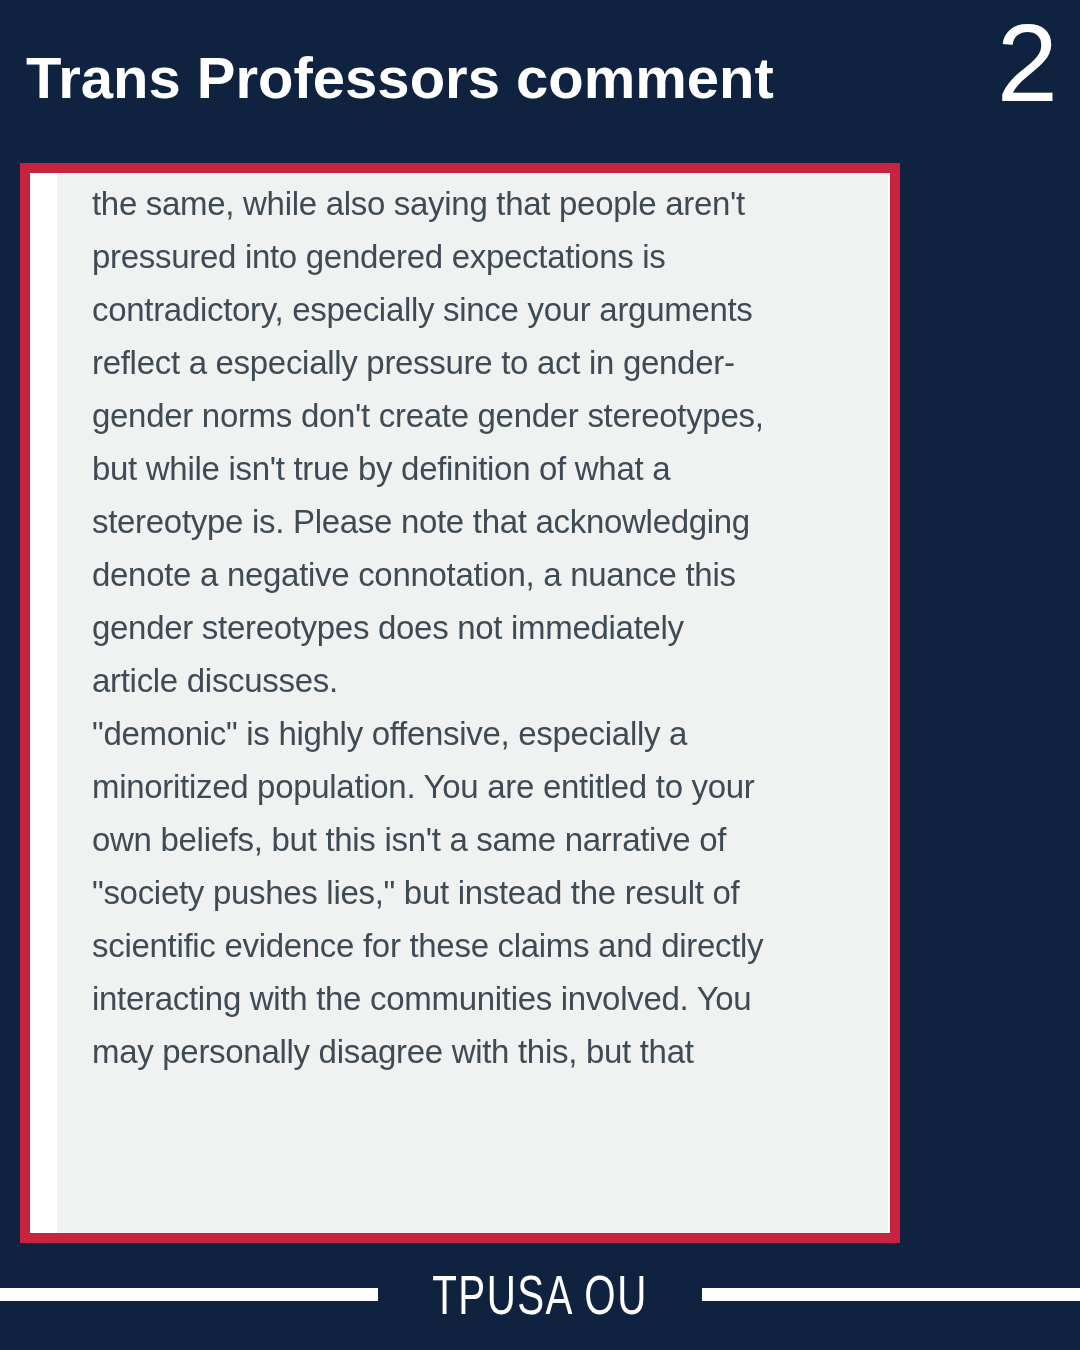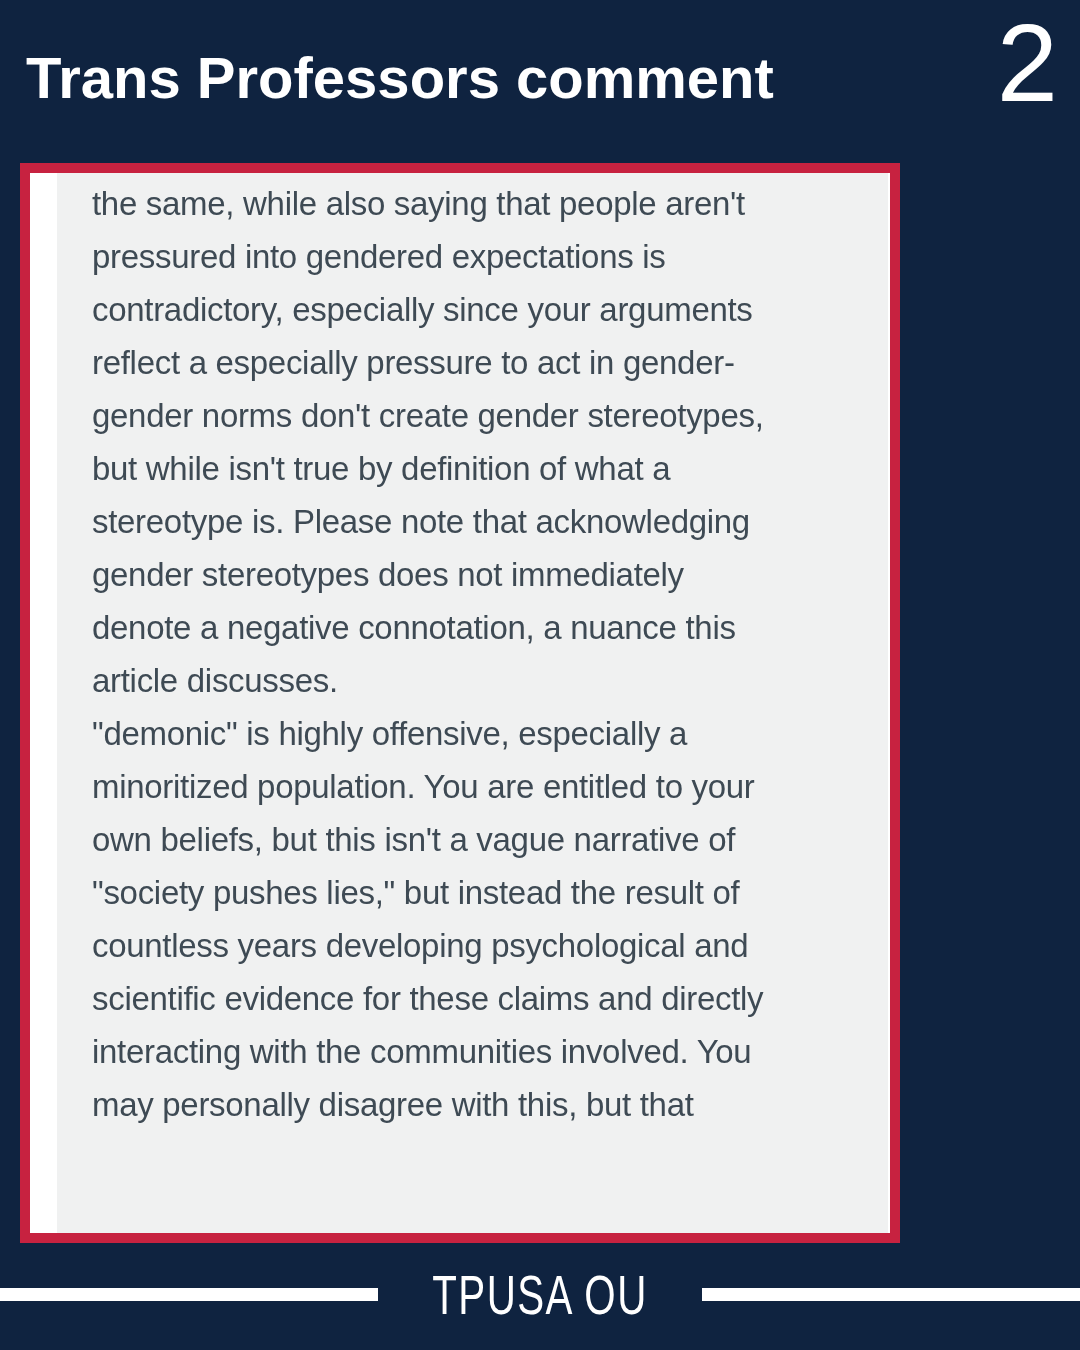"gender stereotypes does not immediately" div.line { order: before "denote a negative connotation, a" -> after "denote a negative connotation, a" }
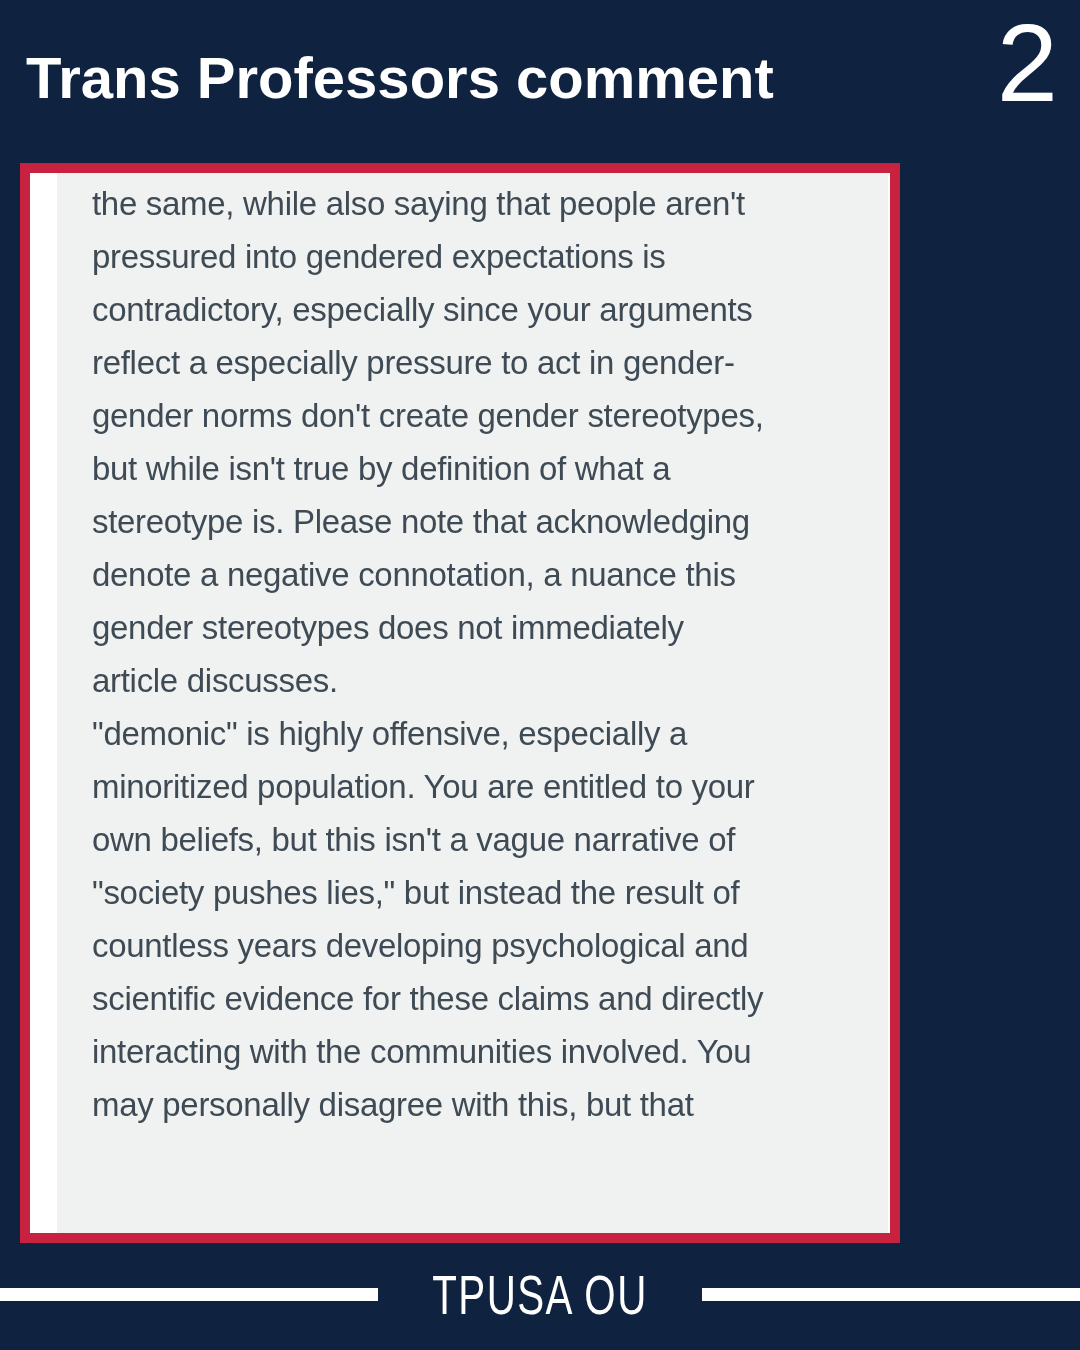"own beliefs, but this isn't" div.line { text: vague -> same }
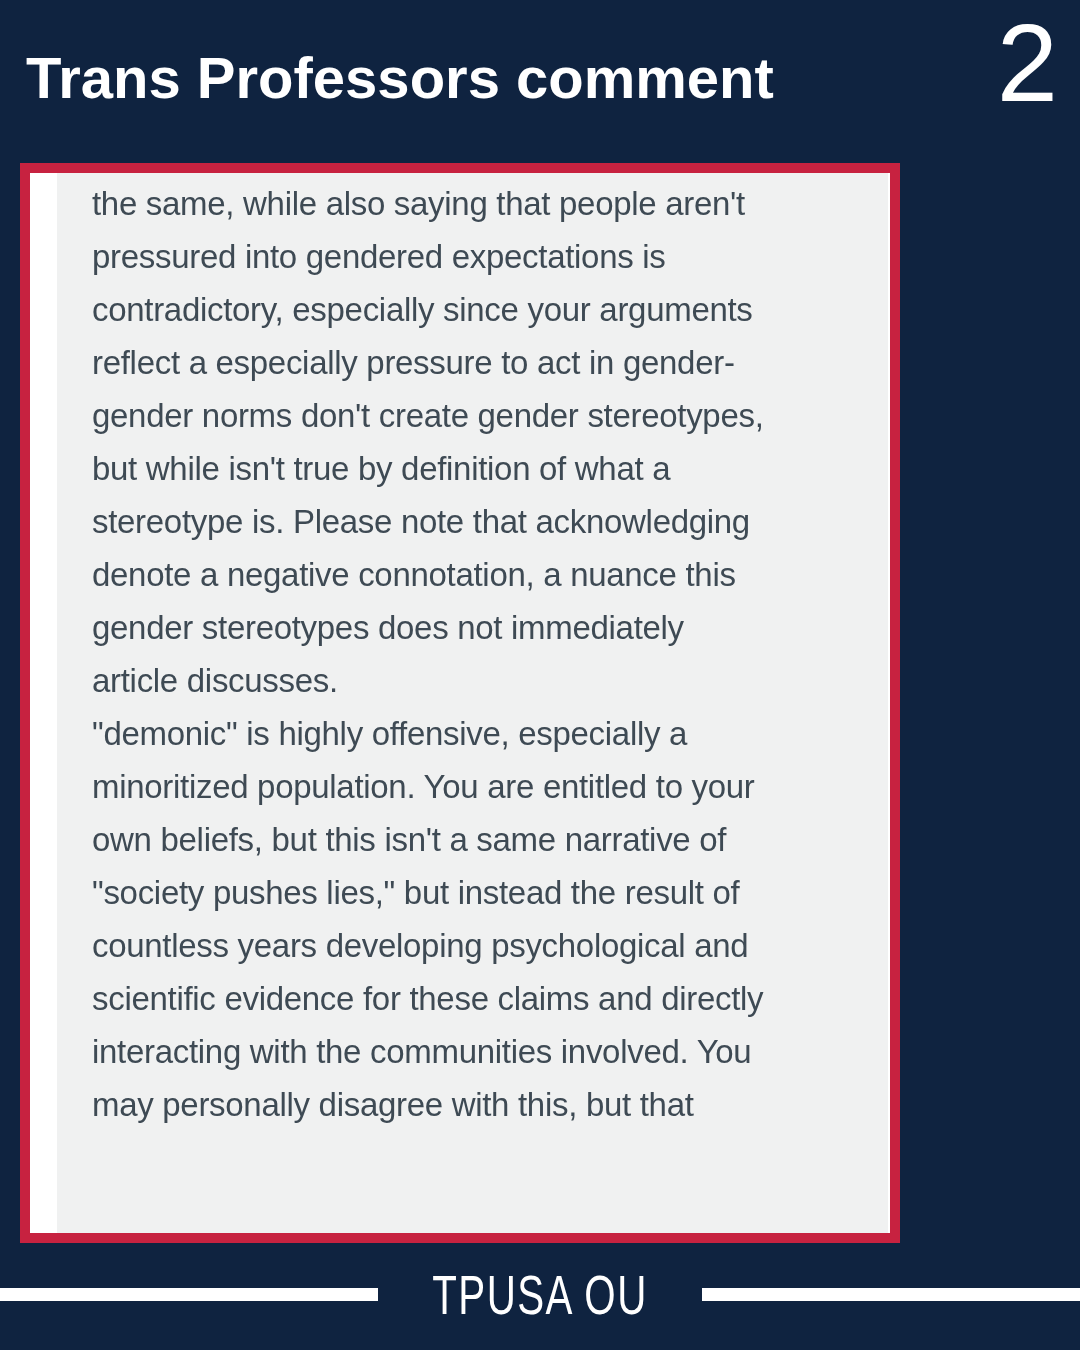"countless years developing psychological" div.line { html: <div>countless years developing psychological and</div> -> none }
